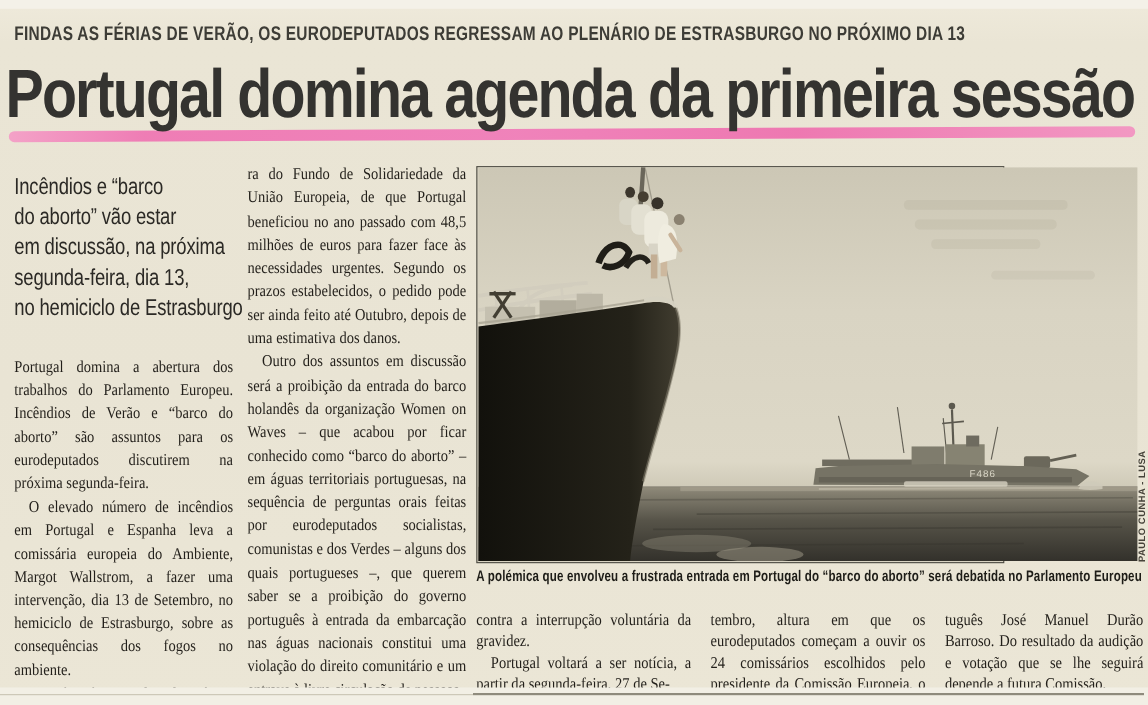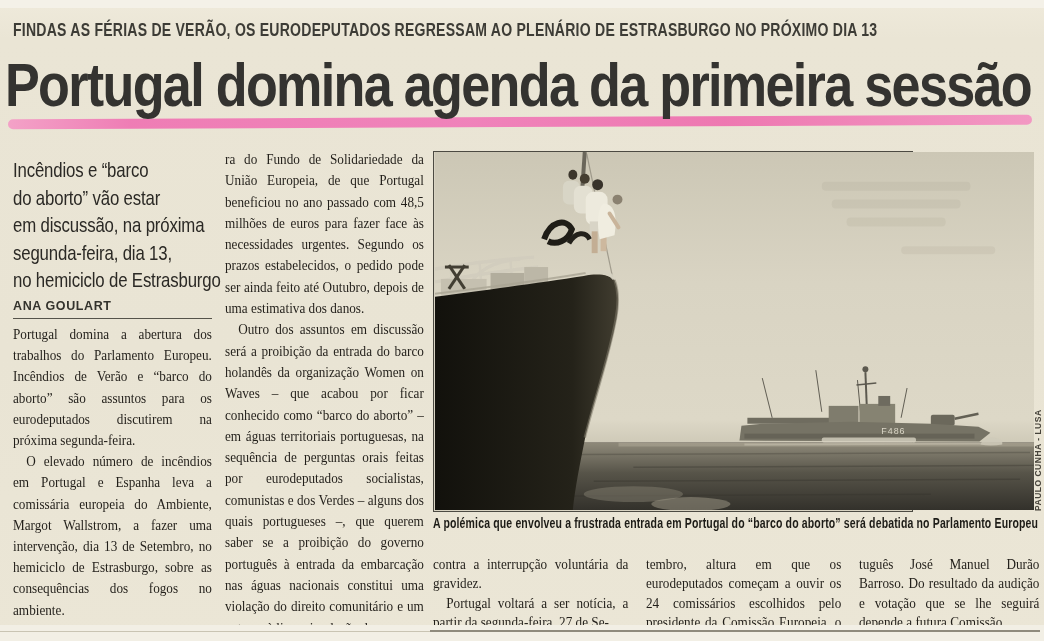"ANA GOULART" div.abs { html: <div>ANA GOULART</div> -> none }
